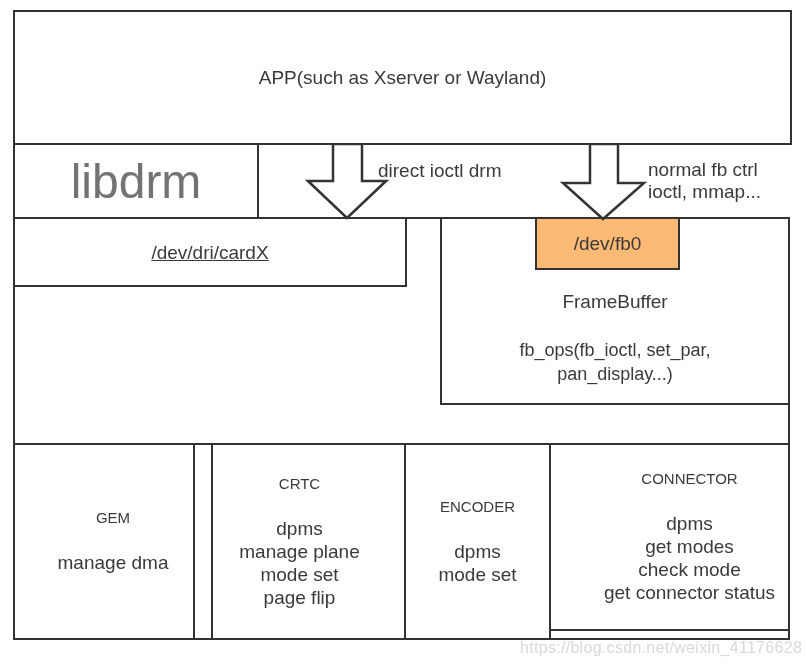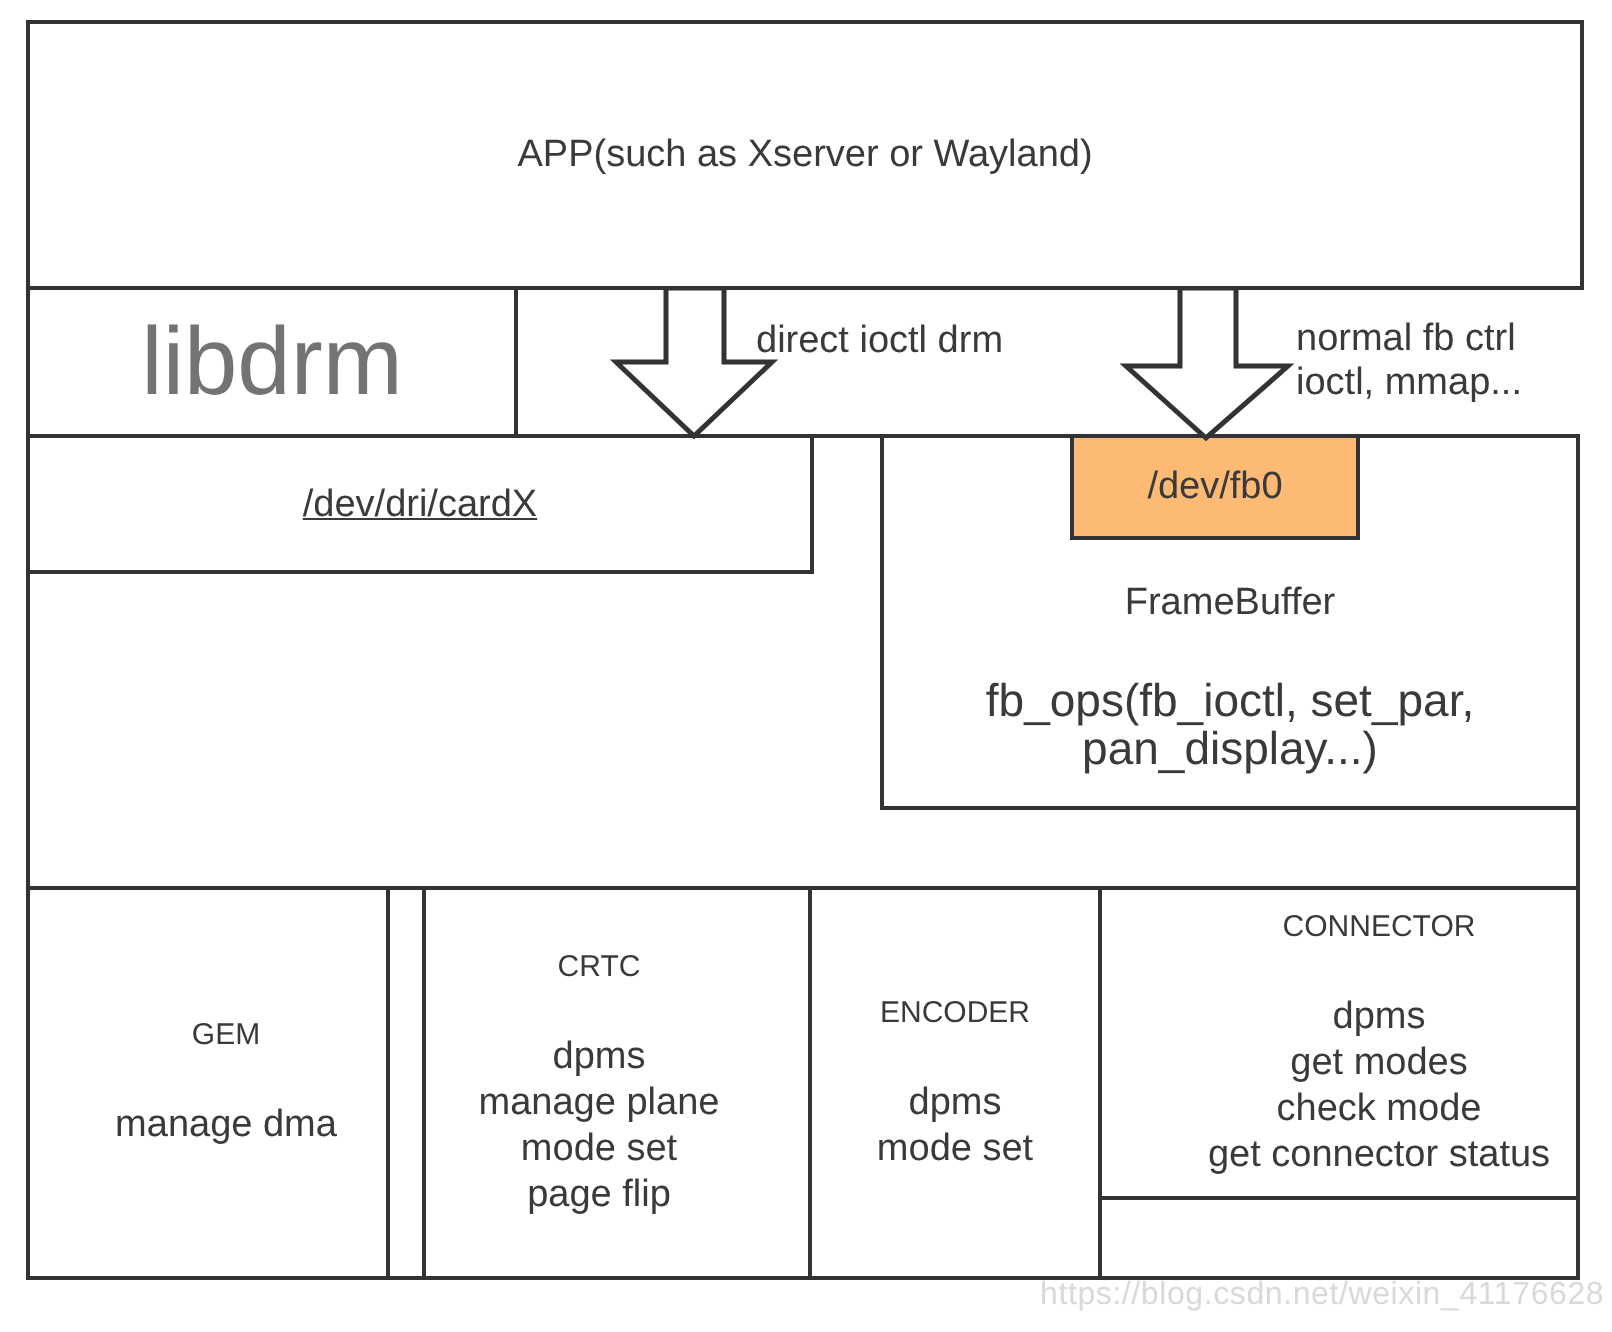"fb_ops(fb_ioctl, set_par," .fb-ops { font-size: 23px -> 18px }
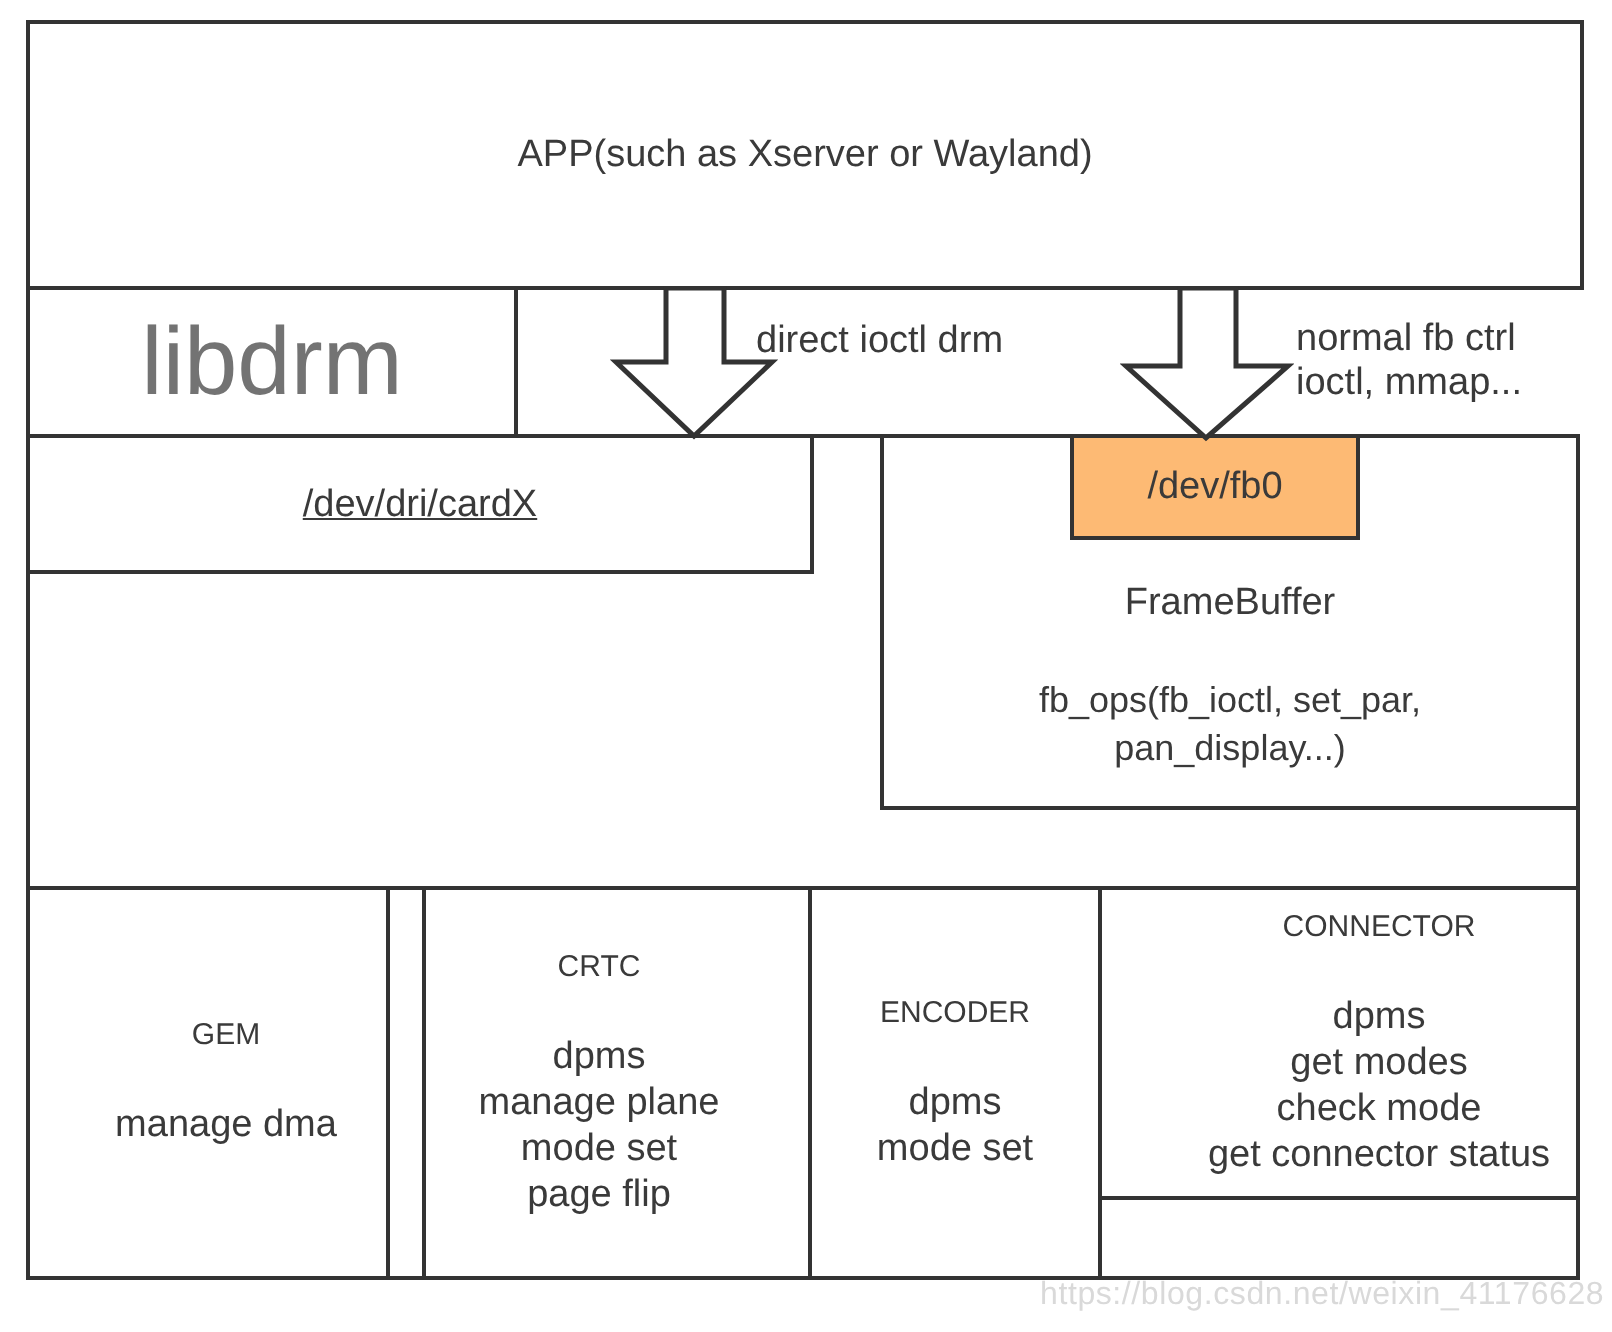"CONNECTOR" div.box { height: 157px -> 188px }
